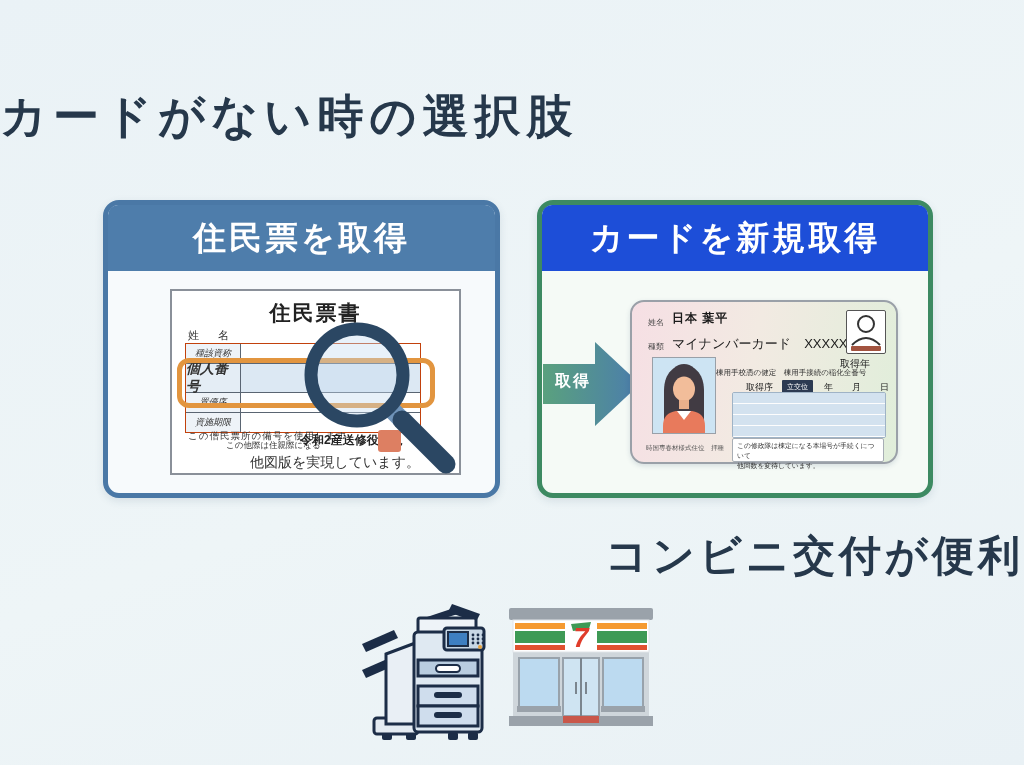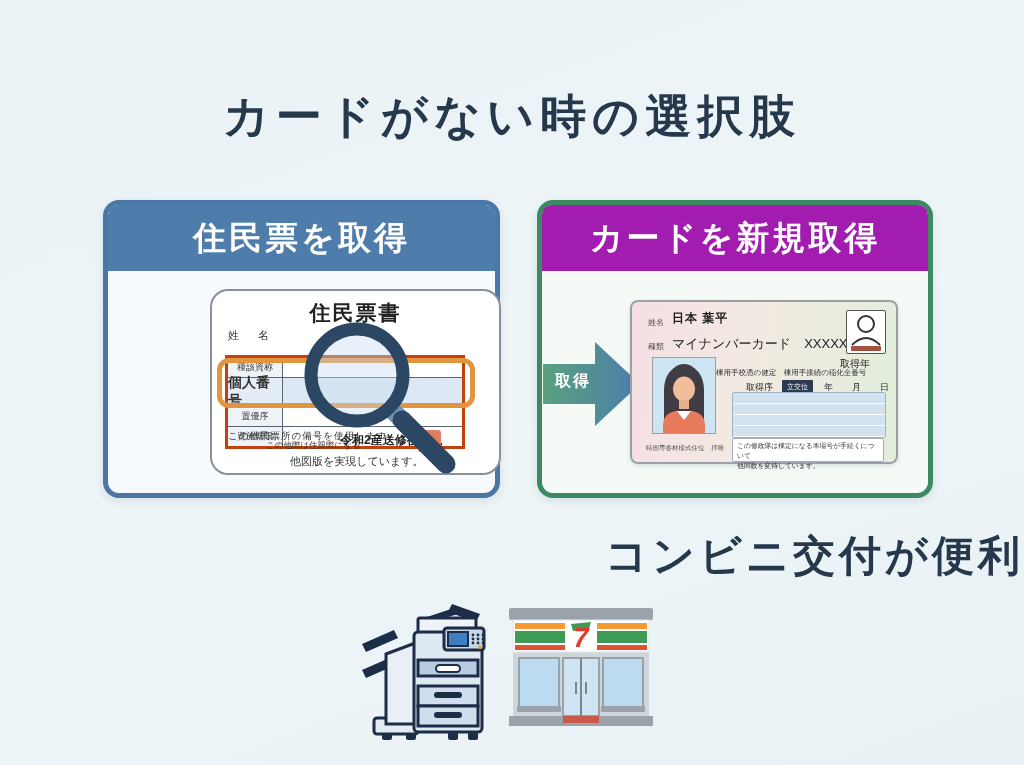"カードがない時の選択肢" .title { text-align: center -> none }
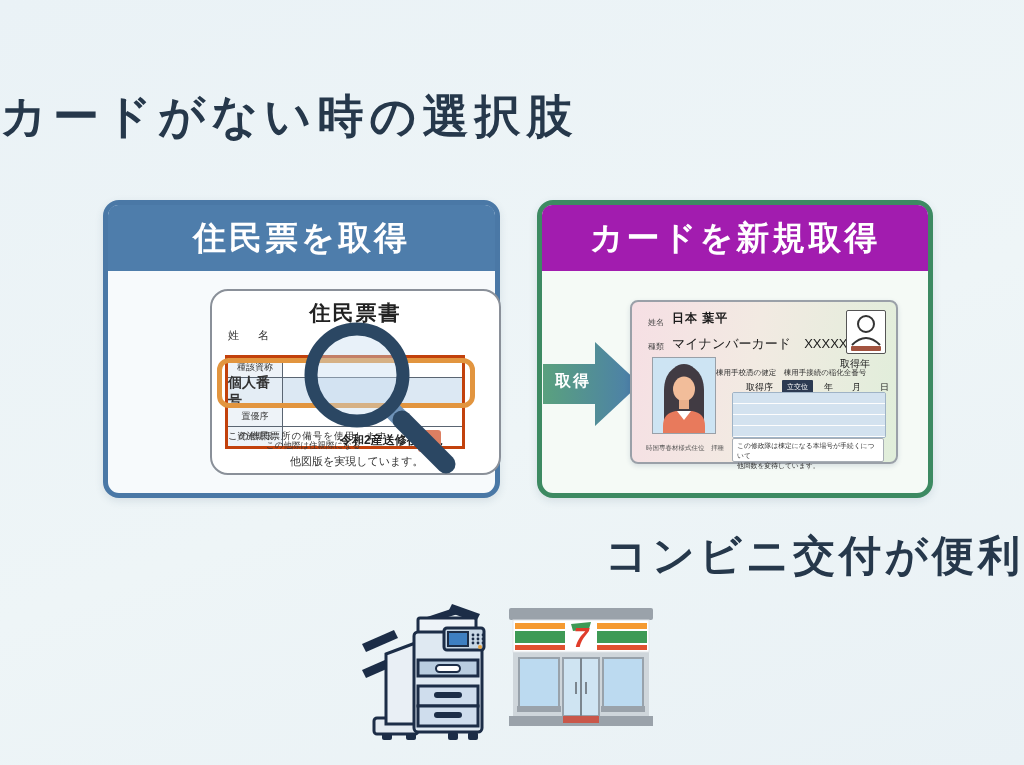"カードを新規取得" .panel-header.green { background: #a21caf -> #1d4ed8 }
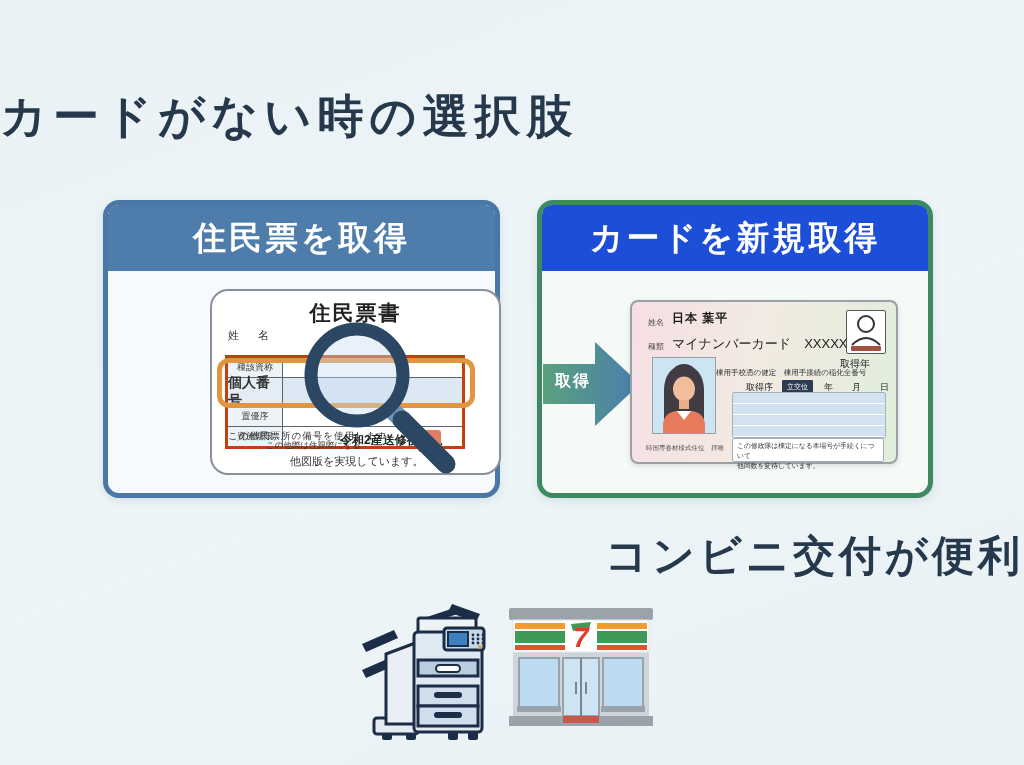"住民票書" .doc { border-radius: 18px -> 0; margin-left: 40px -> none }
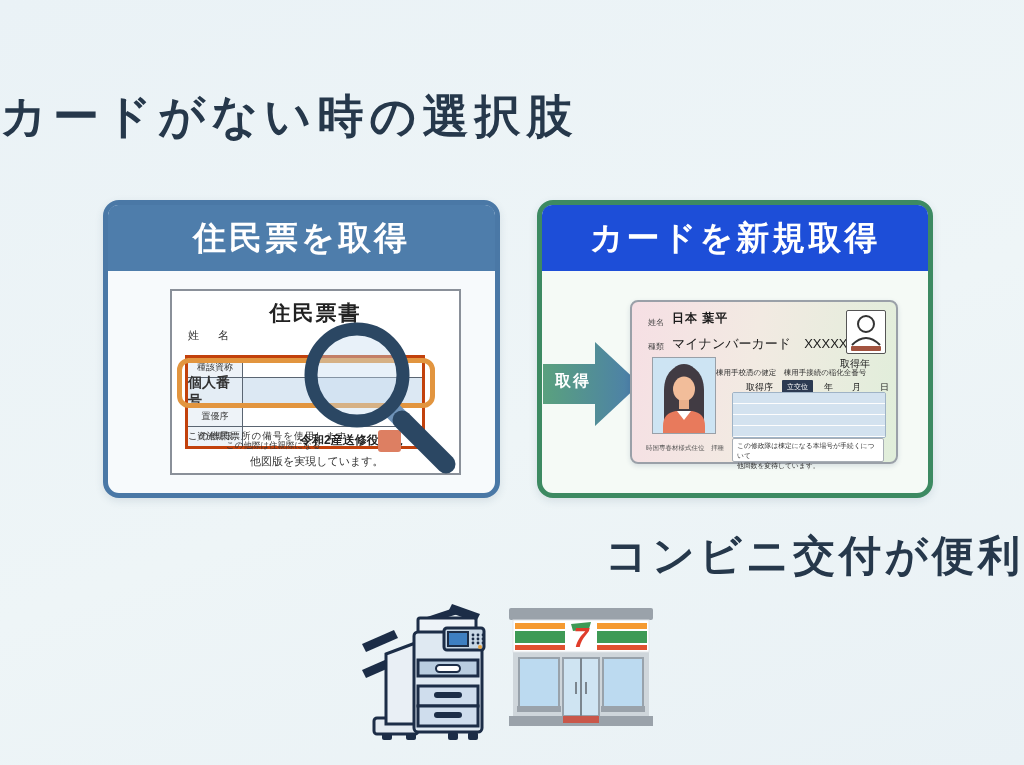"姓名" .mycard { border-radius: 8px -> 14px }
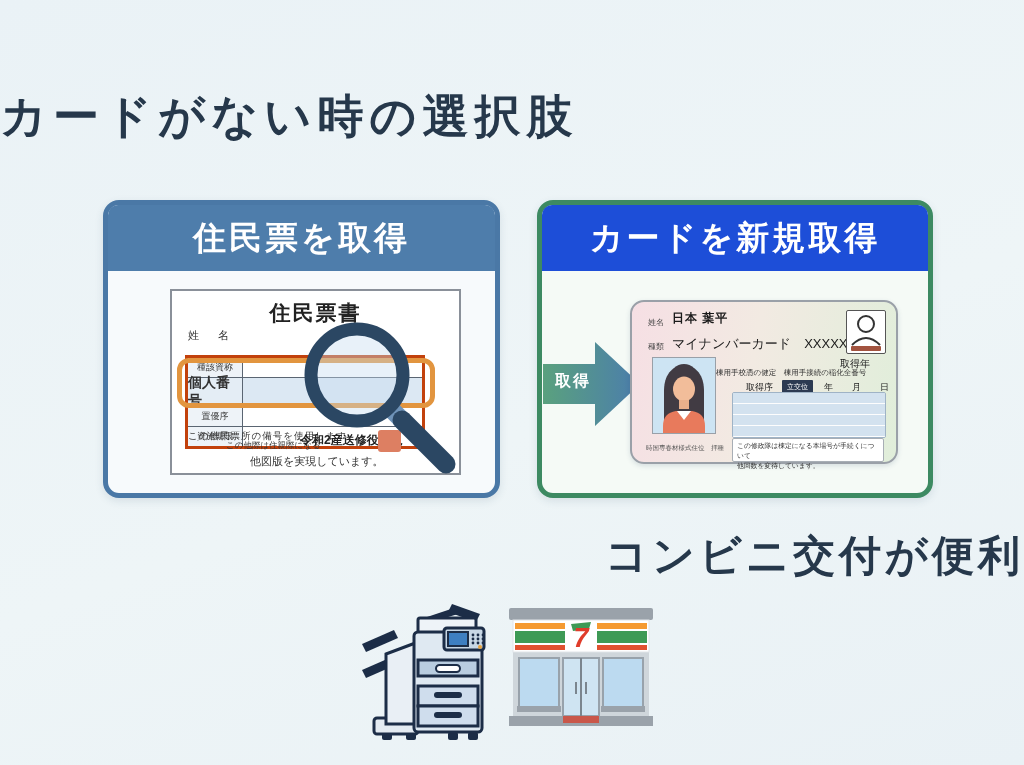"種該資称" .doc-table { border: 3px solid #c2410c -> 1px solid #c2410c; font-style: none -> italic; top: 64px -> 52px }
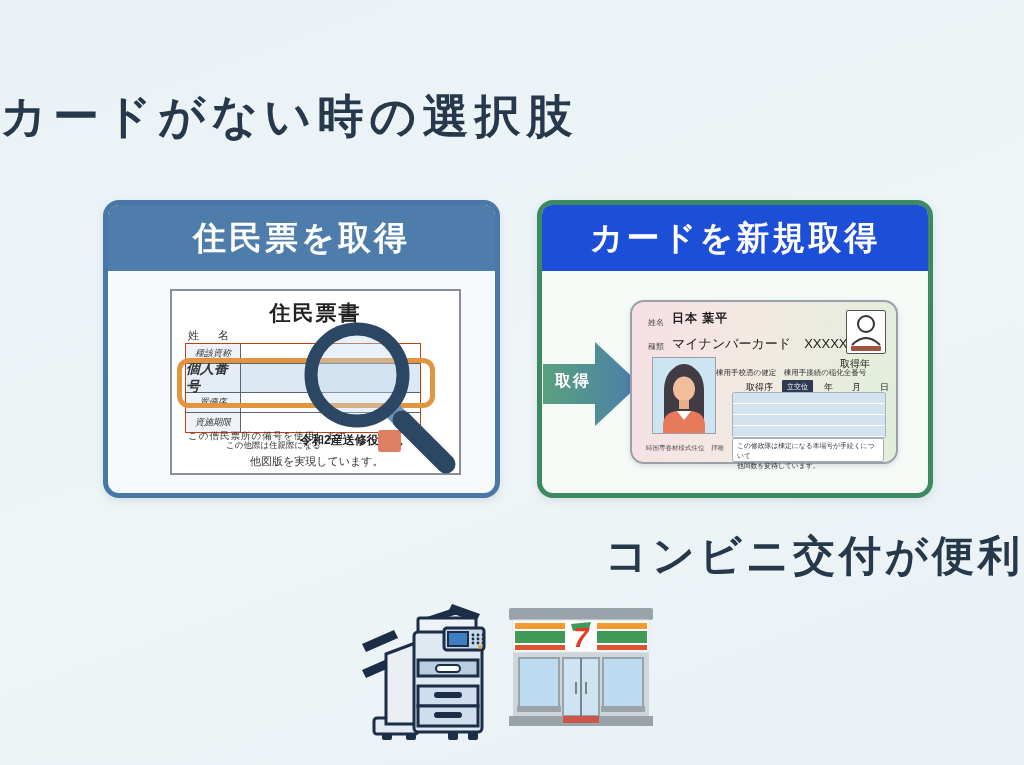"他図版を実現しています。" .doc-note2c { font-size: 11px -> 14px }
